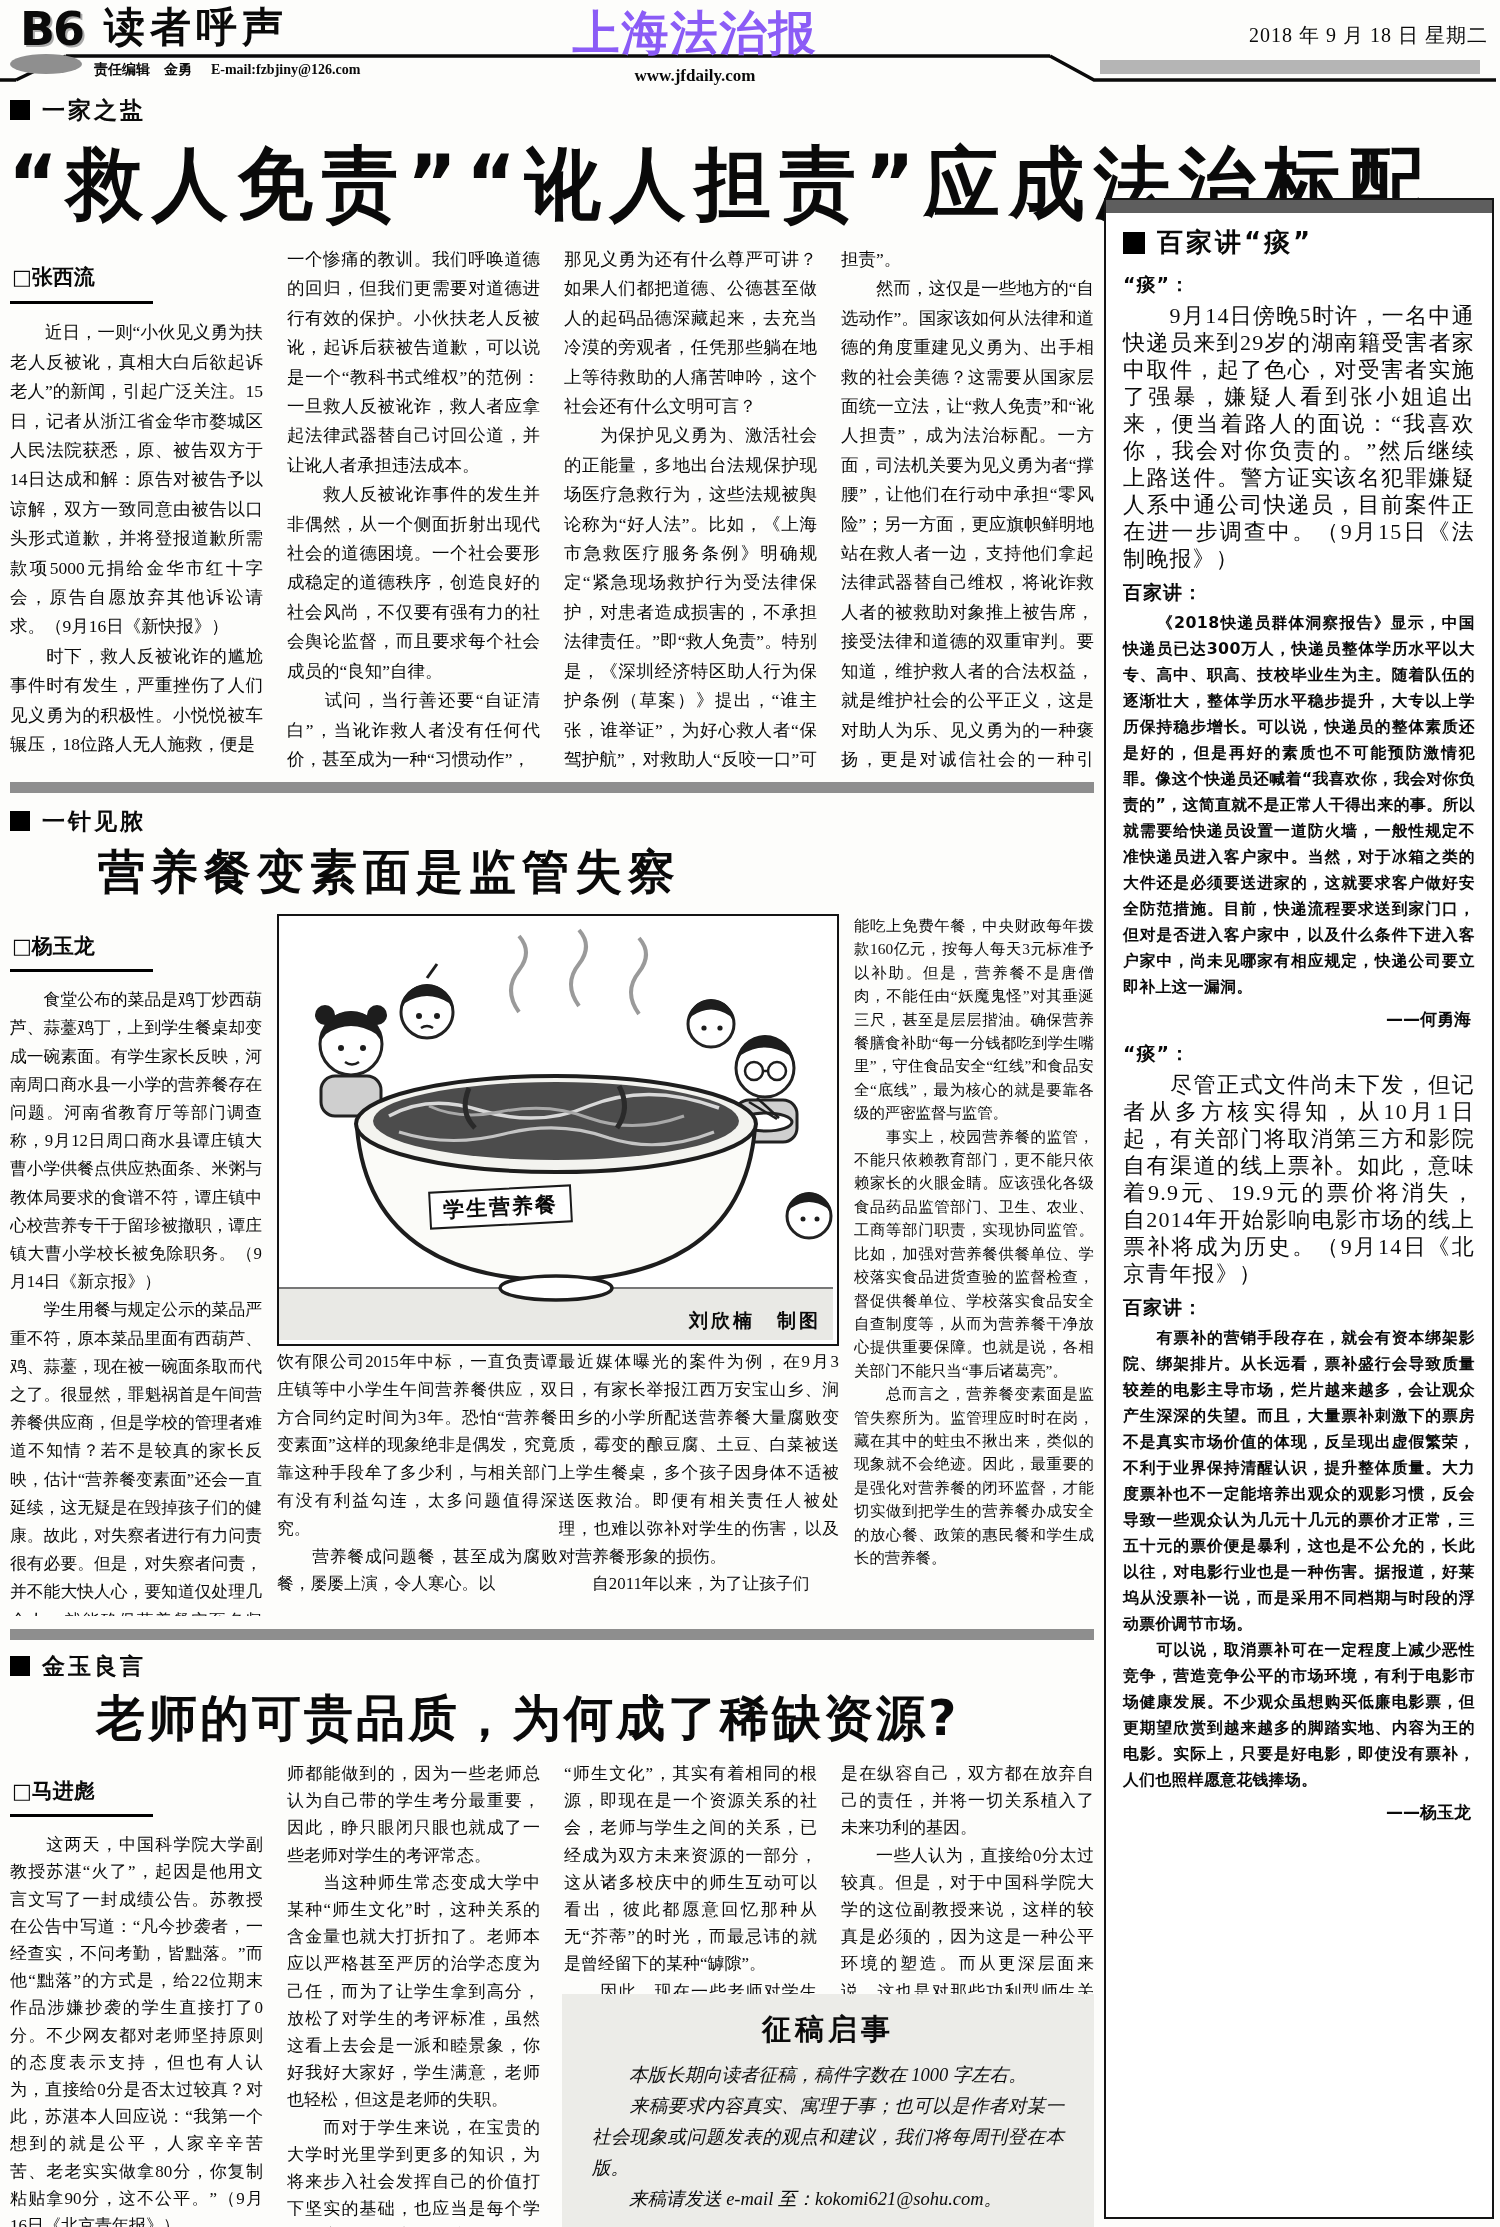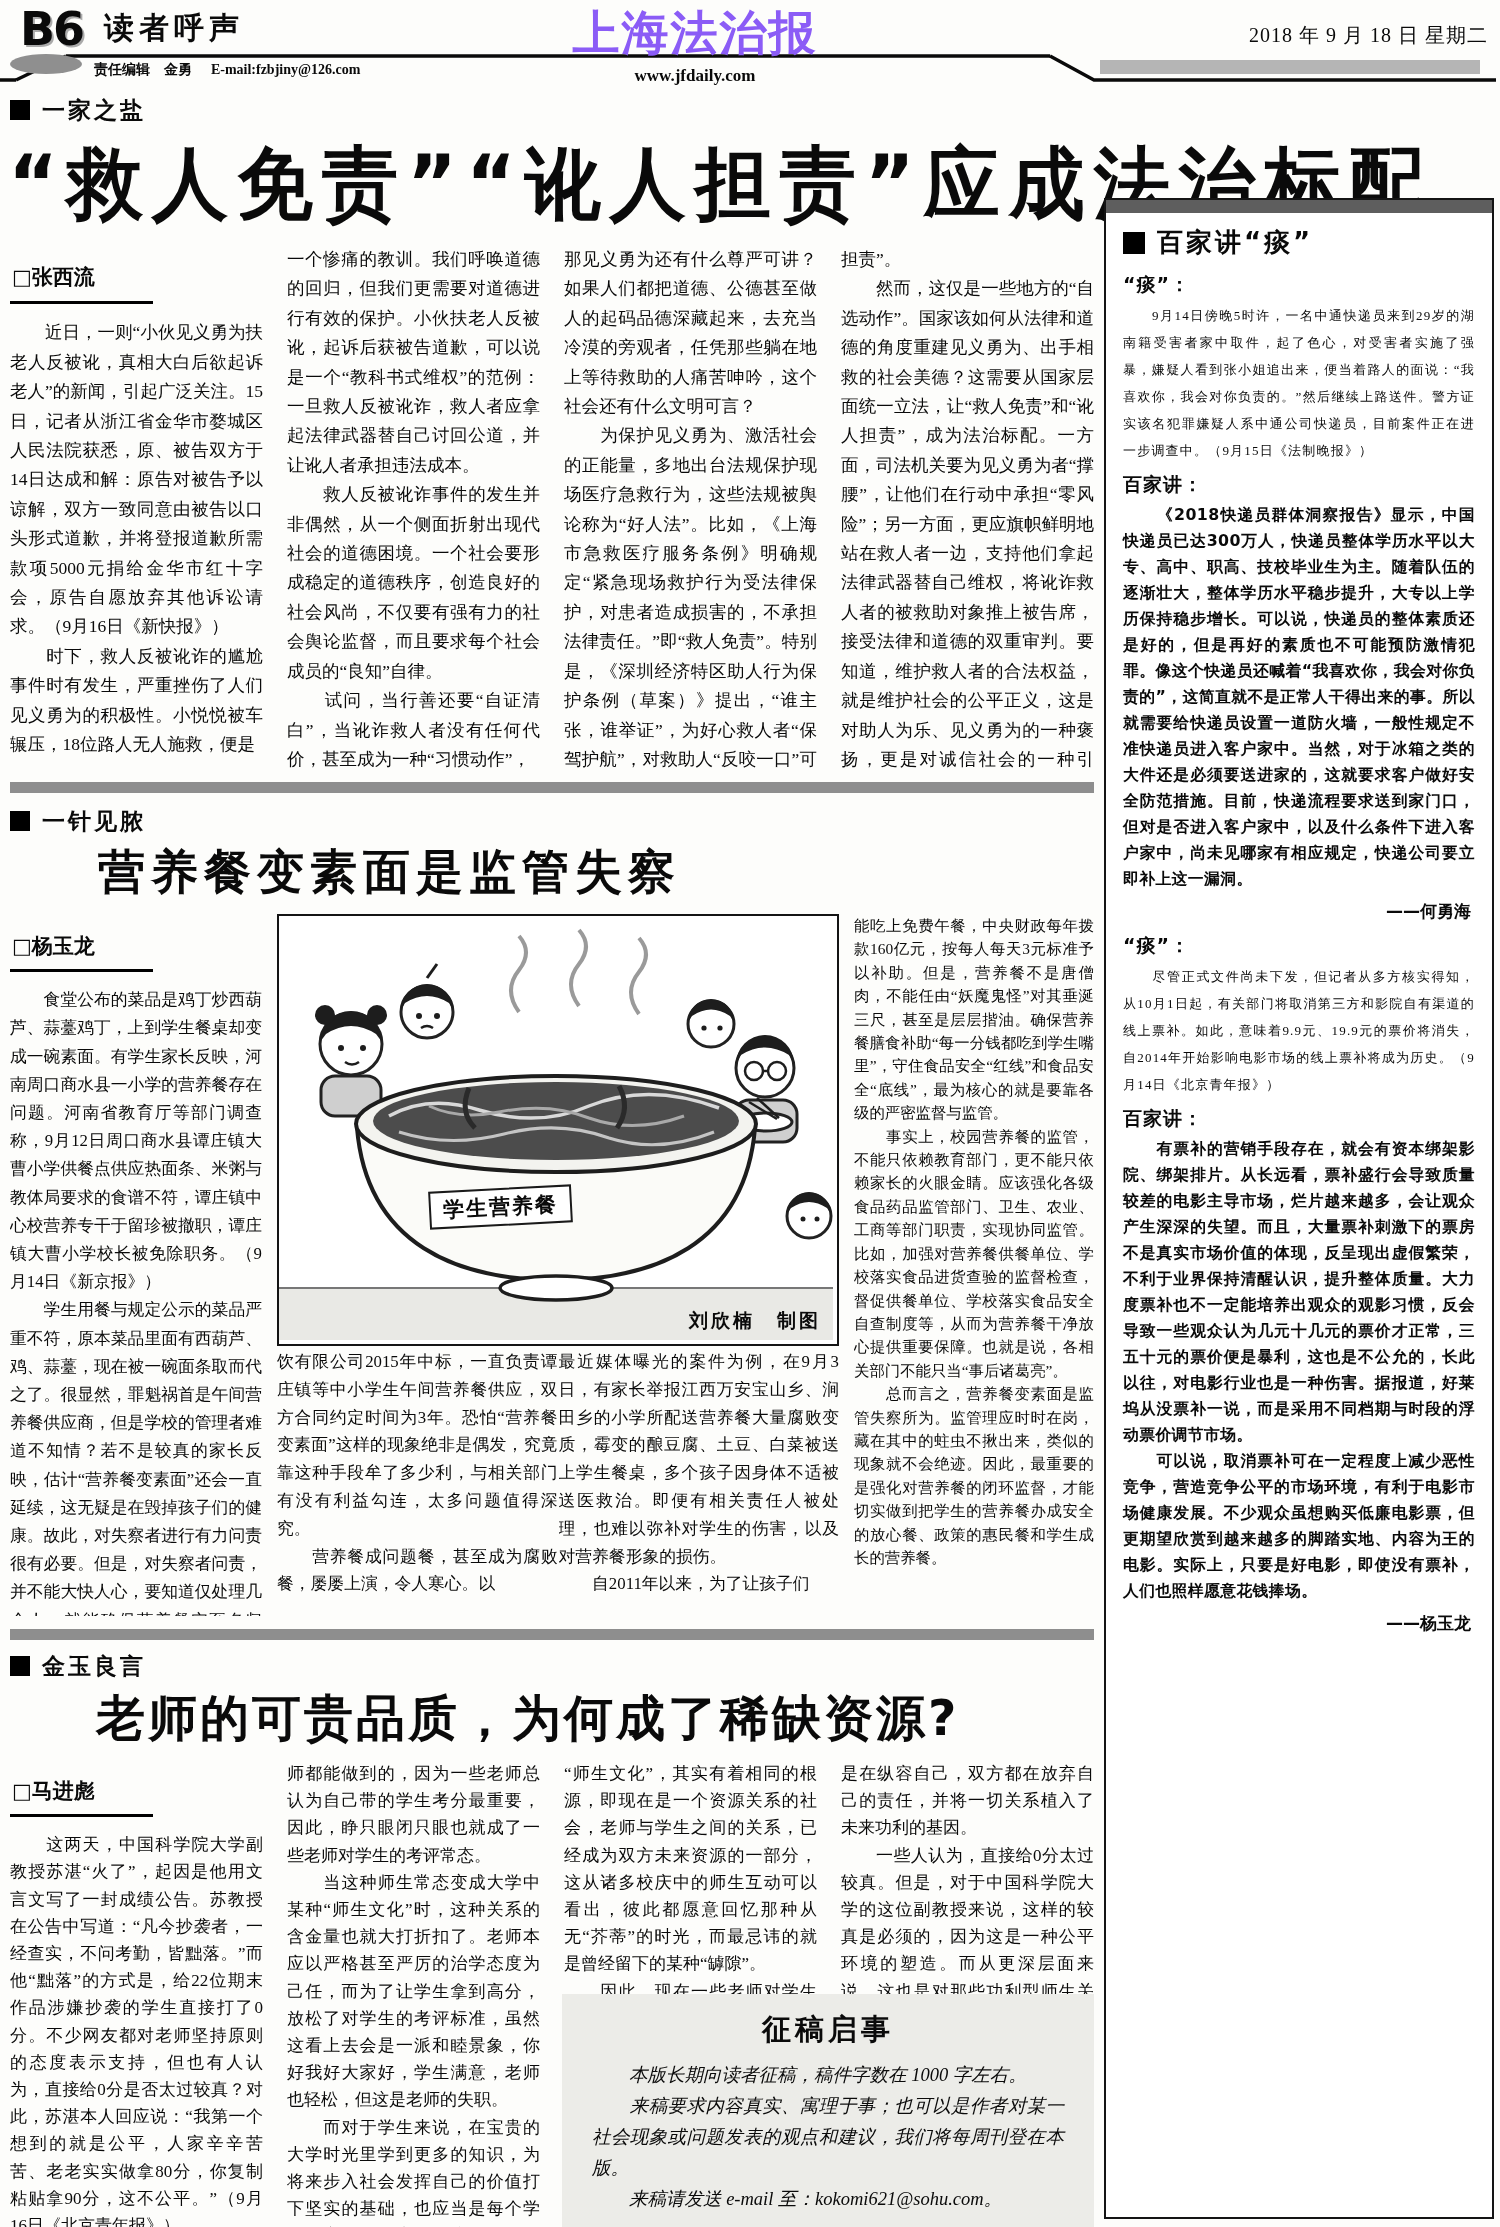"读者呼声" .page-section-name { font-size: 30px -> 41px; top: 8px -> 0 }
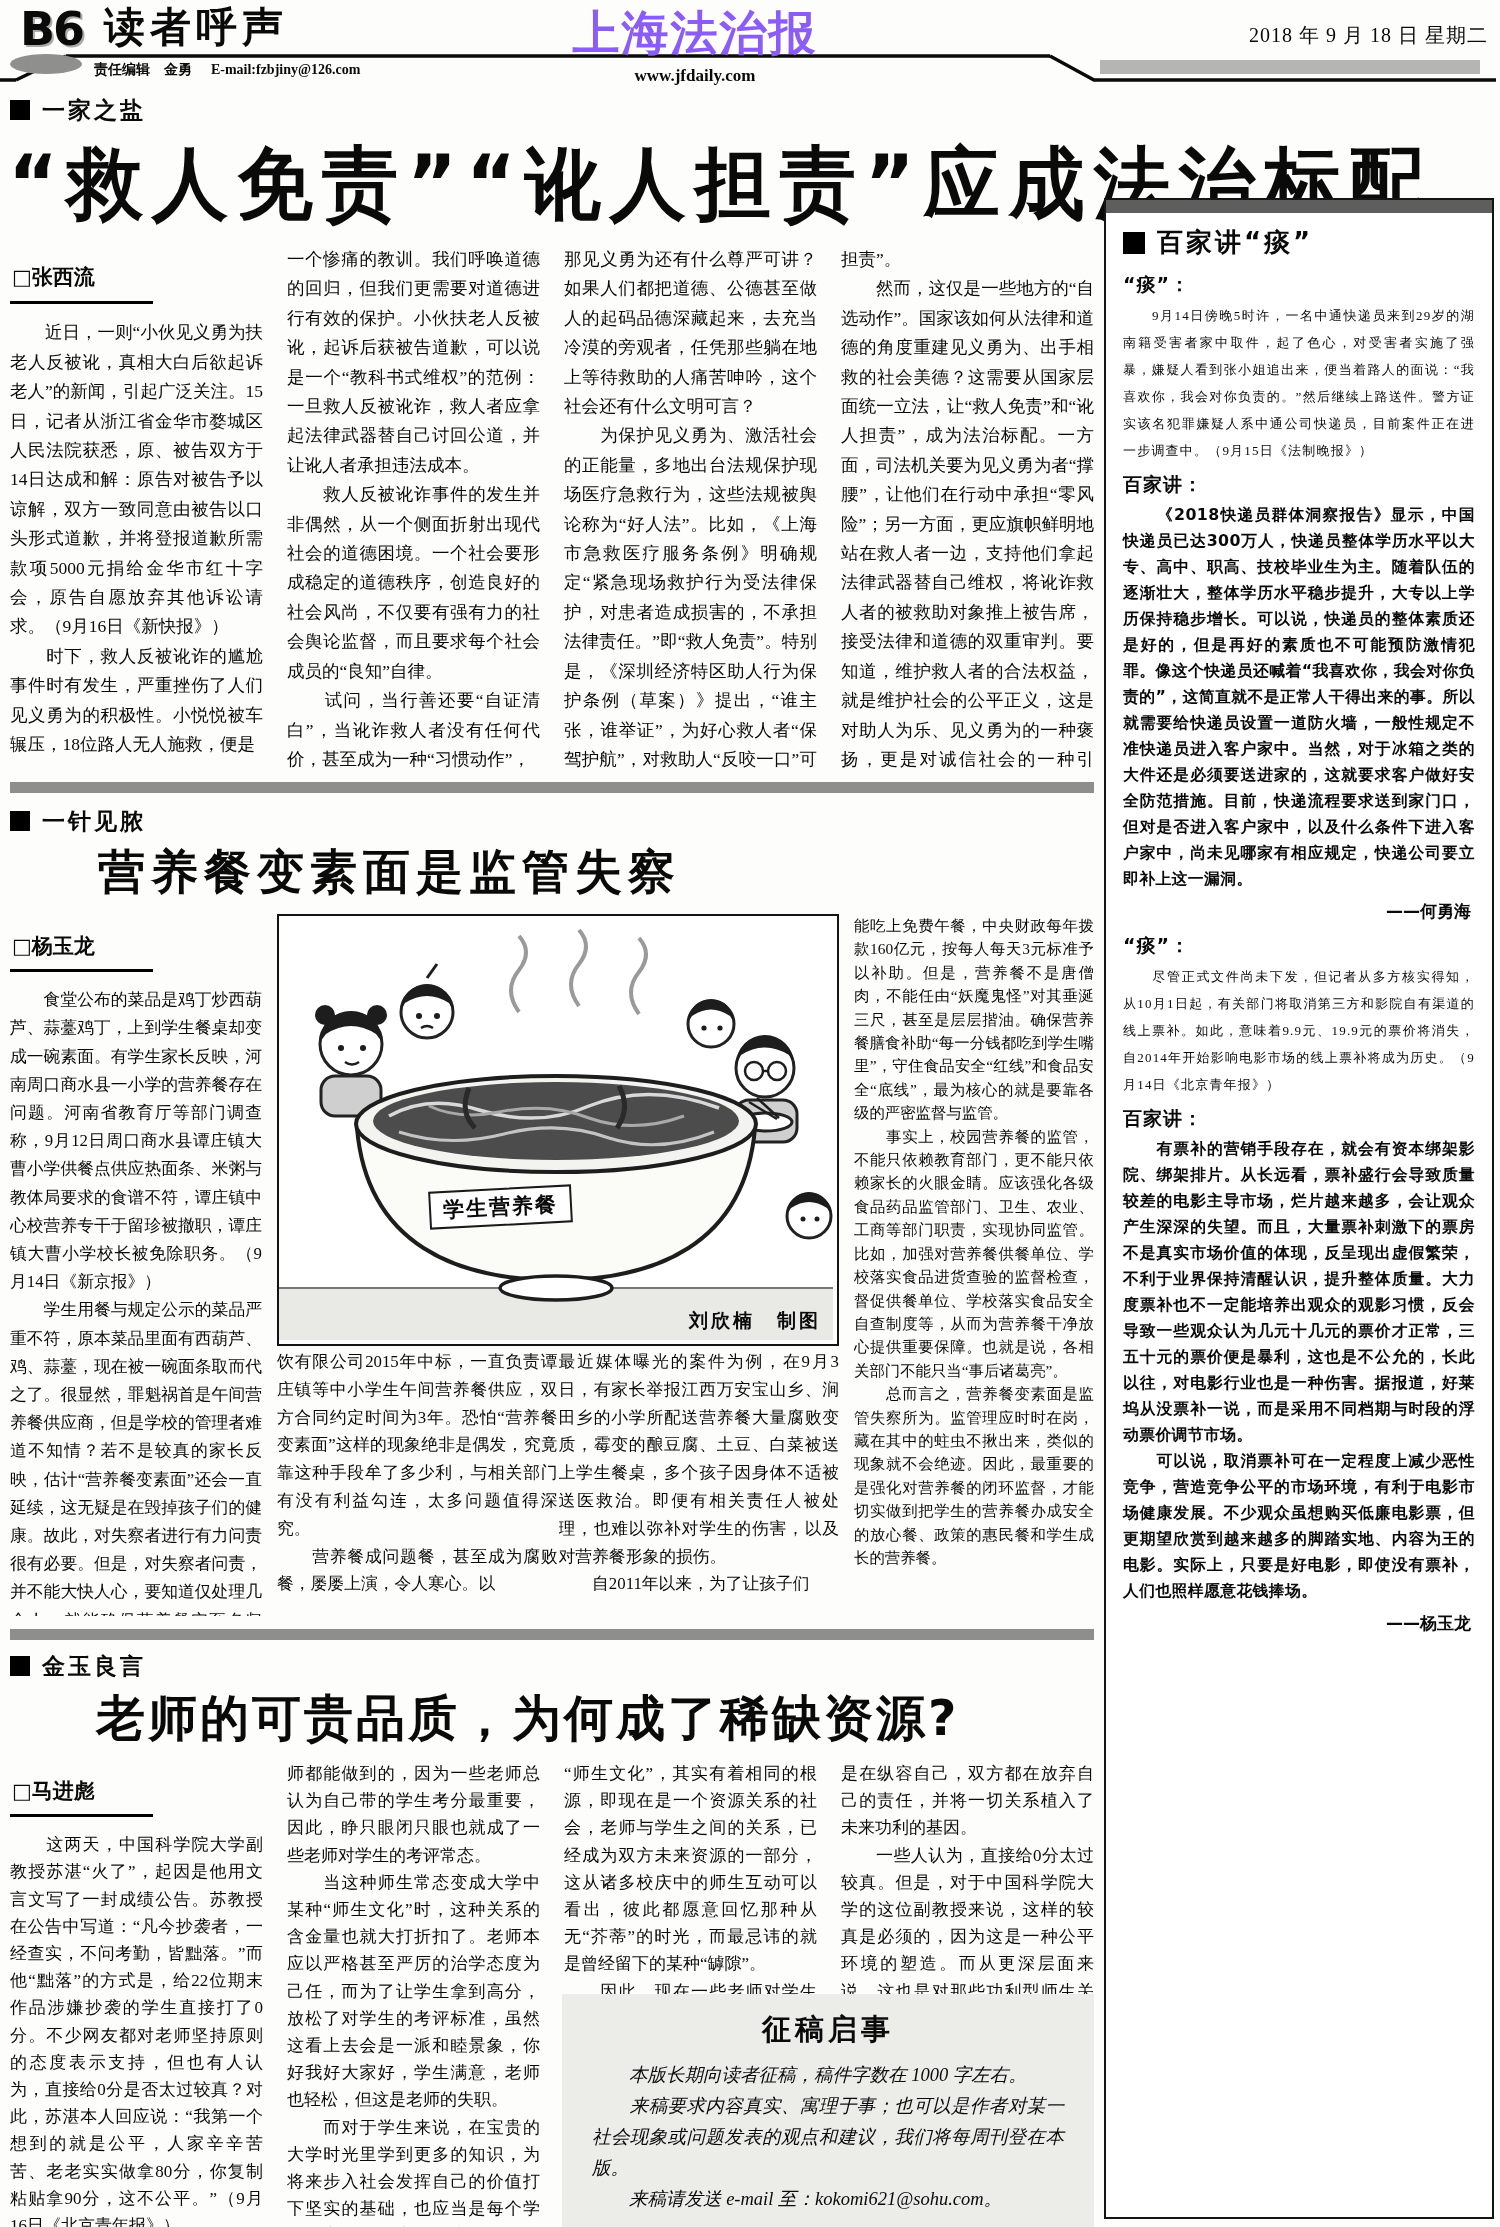"9月14日傍晚5时许，一名中通快递员来到29岁的湖南籍受害者家中取件，起了色心，" .sb-news .para { font-size: 13px -> 22px }
